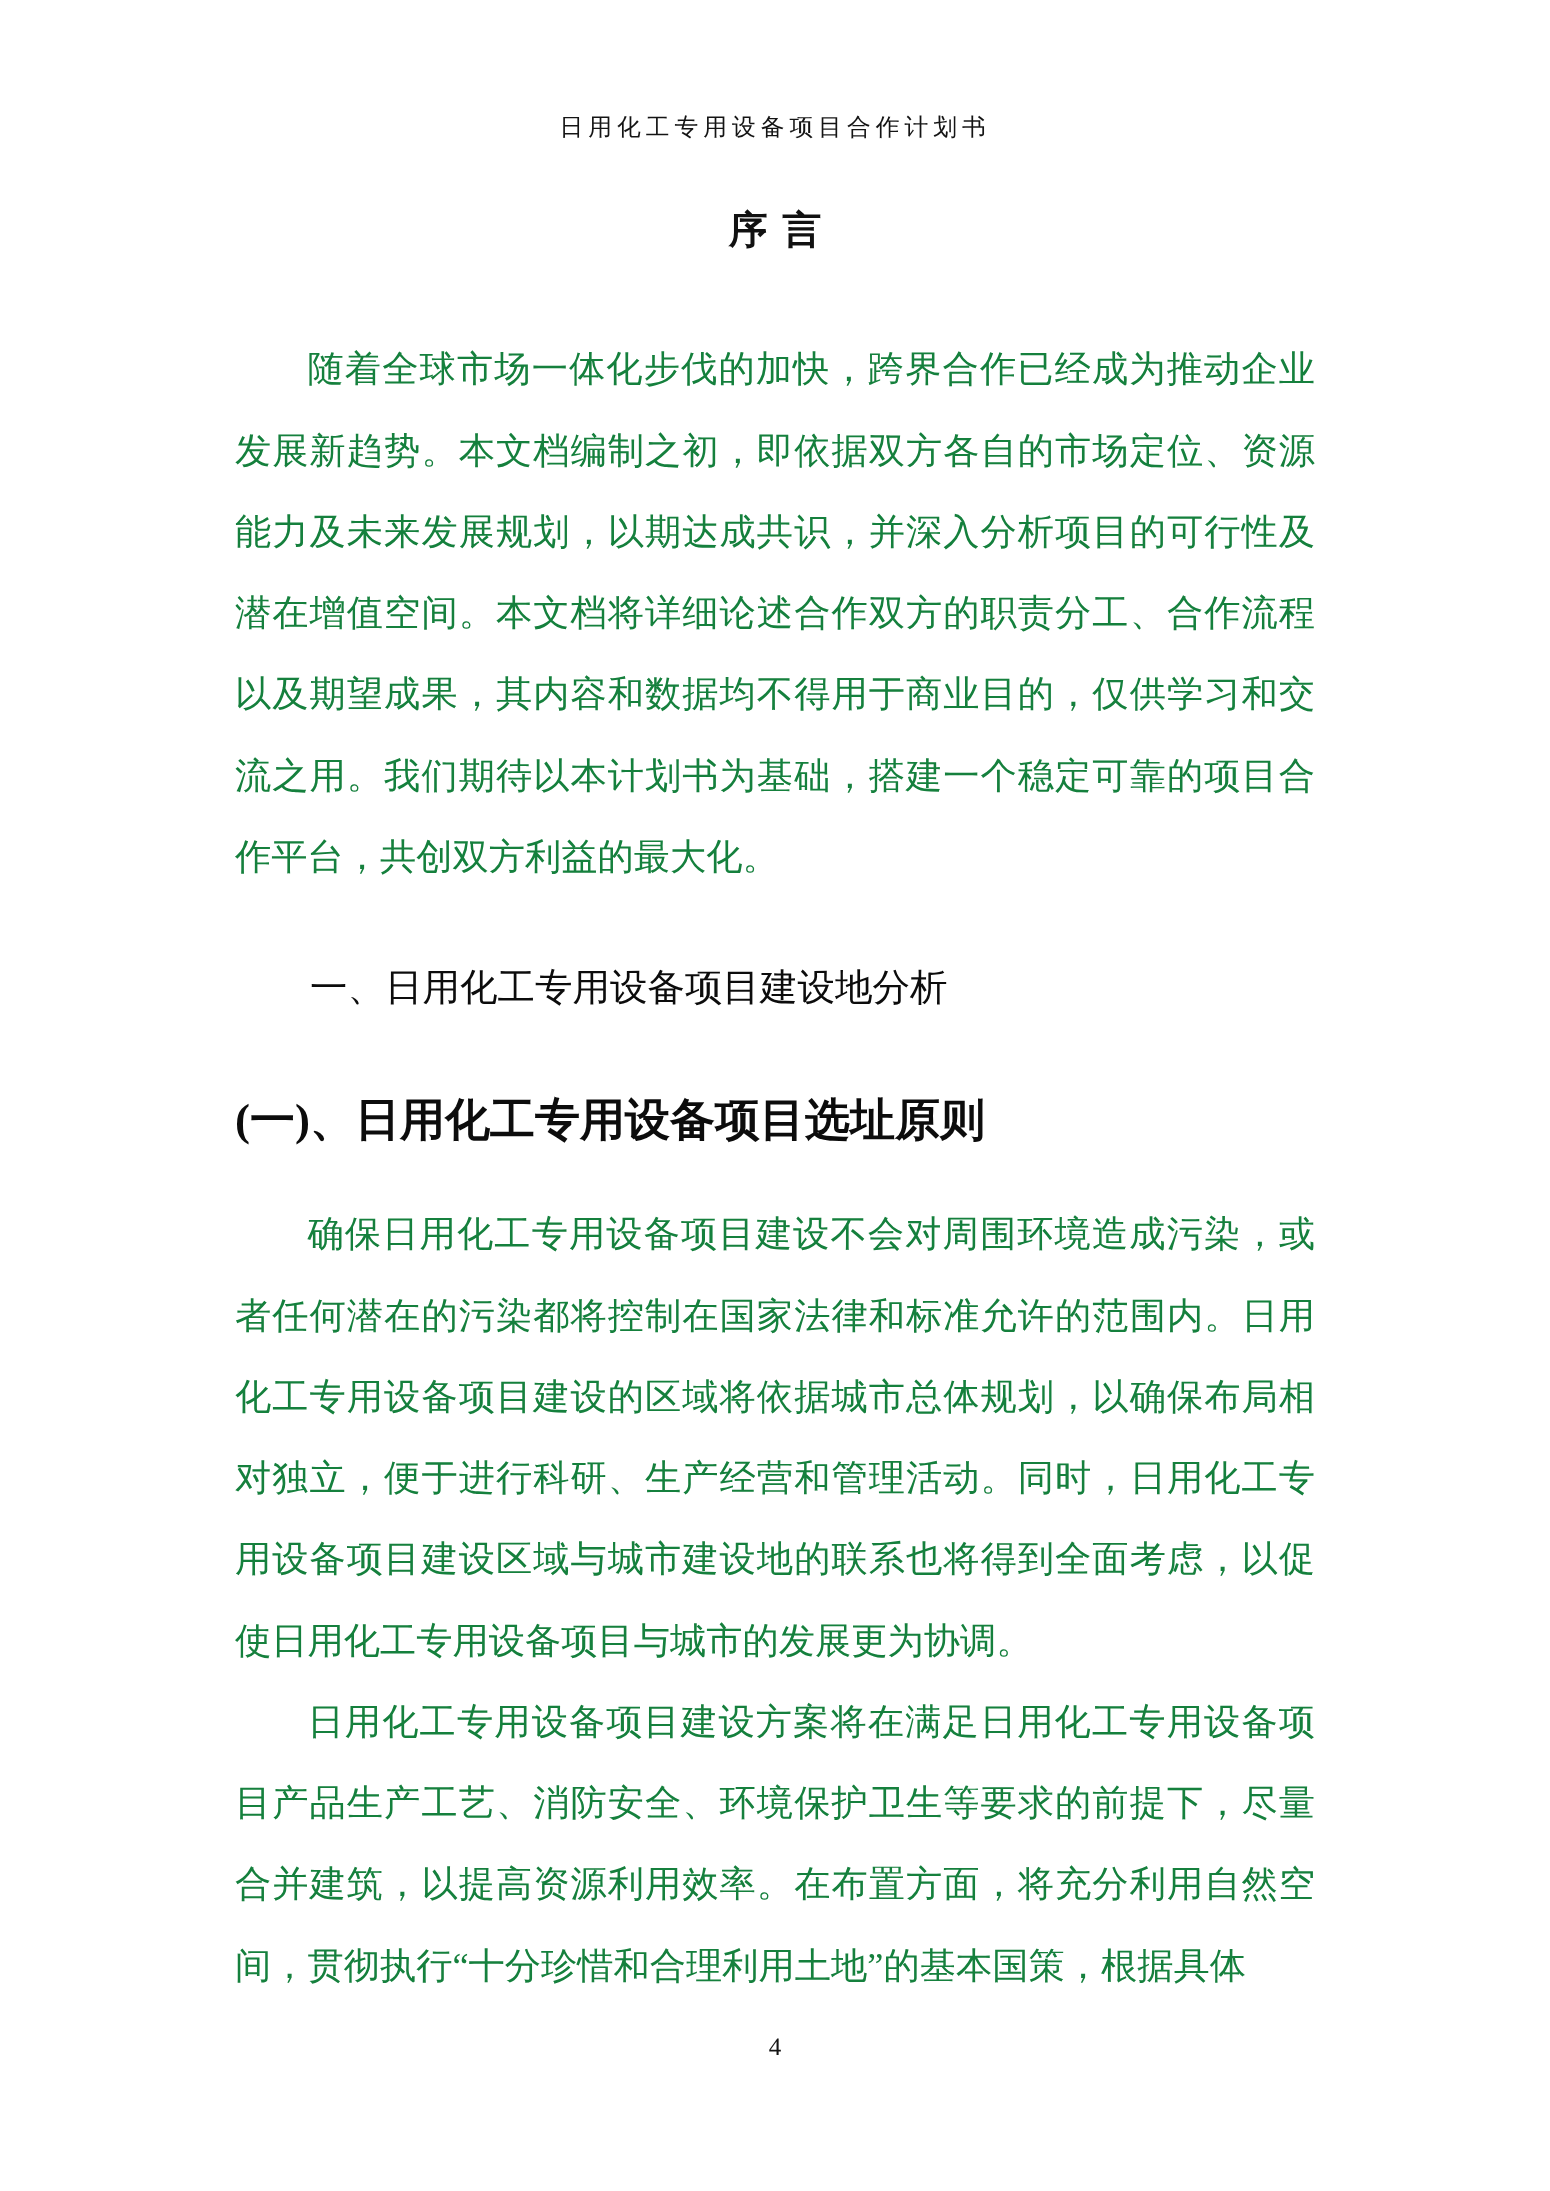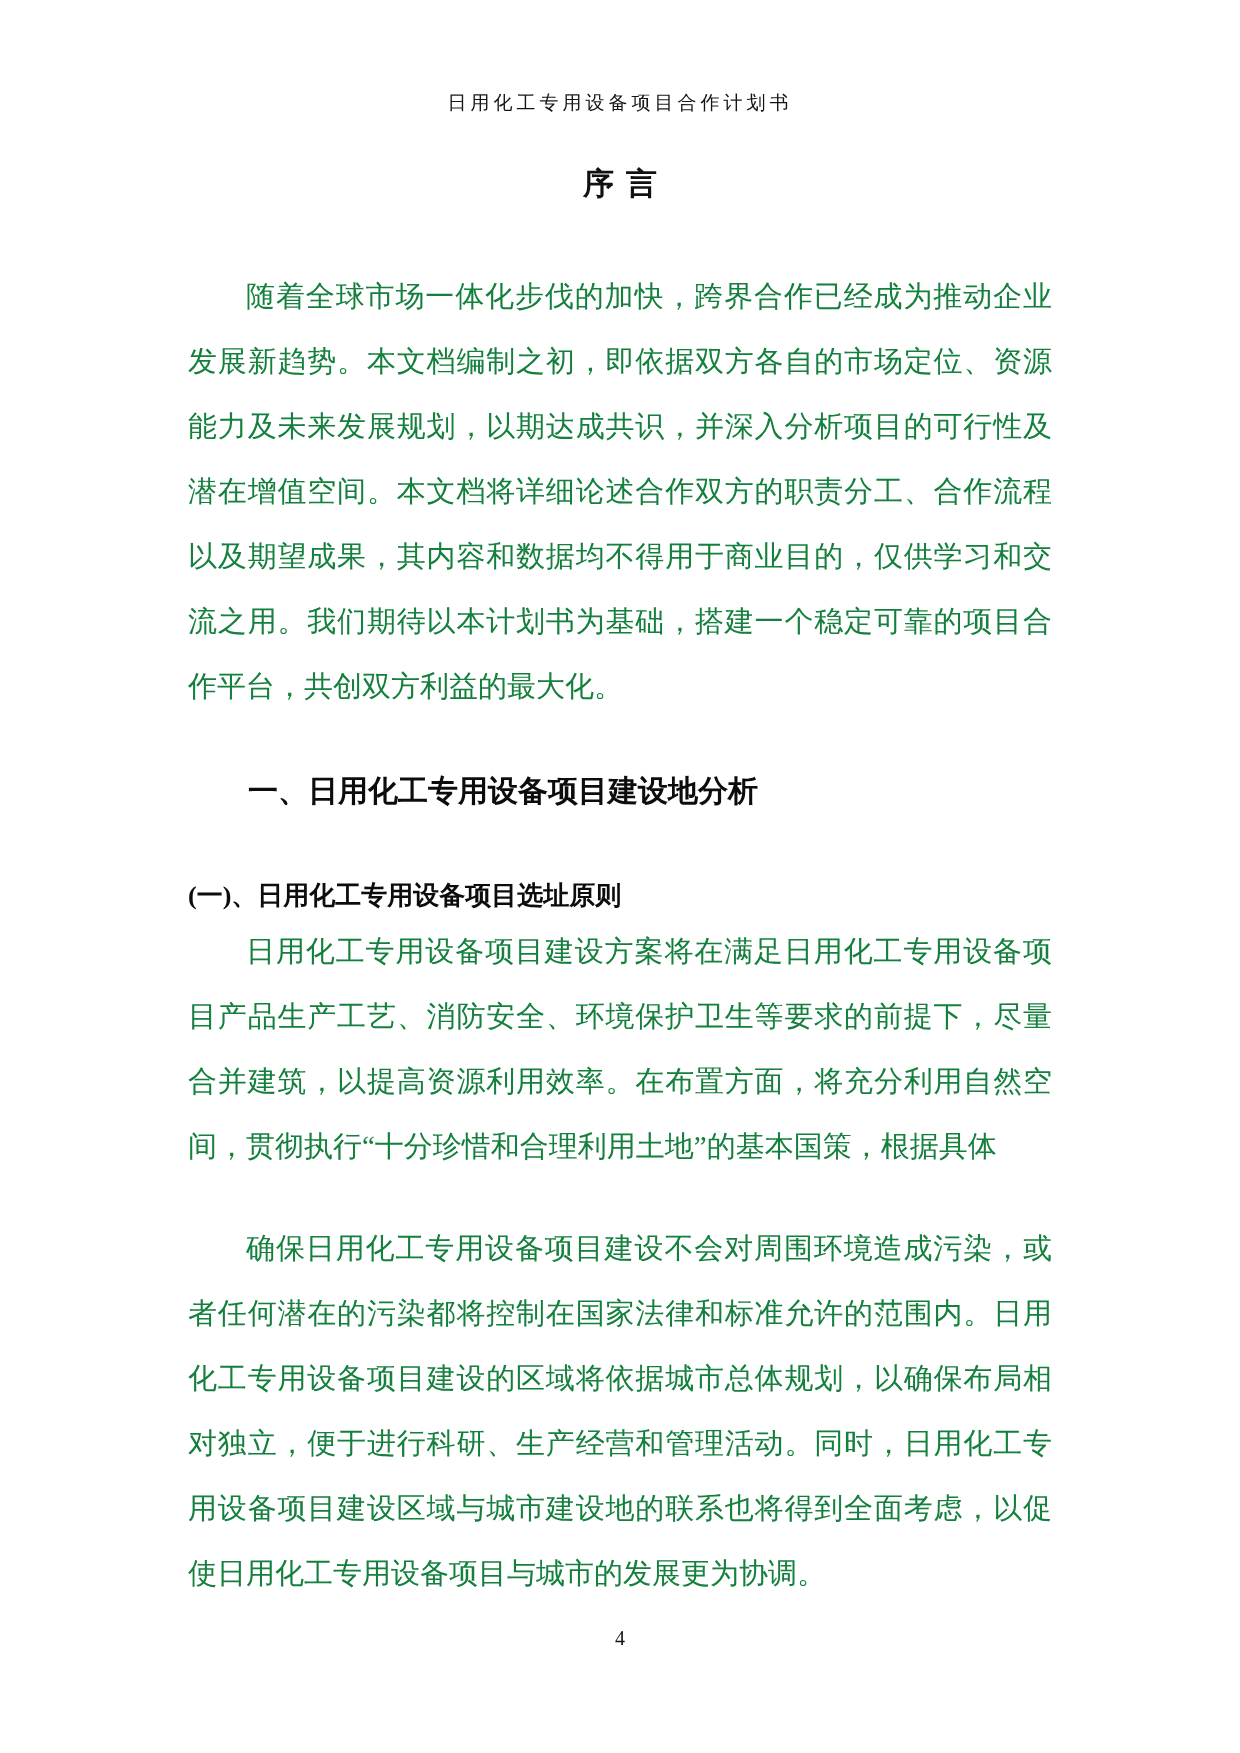"一、日用化工专用设备项目建设地分析" h2.section-heading { font-weight: 700 -> 400 }
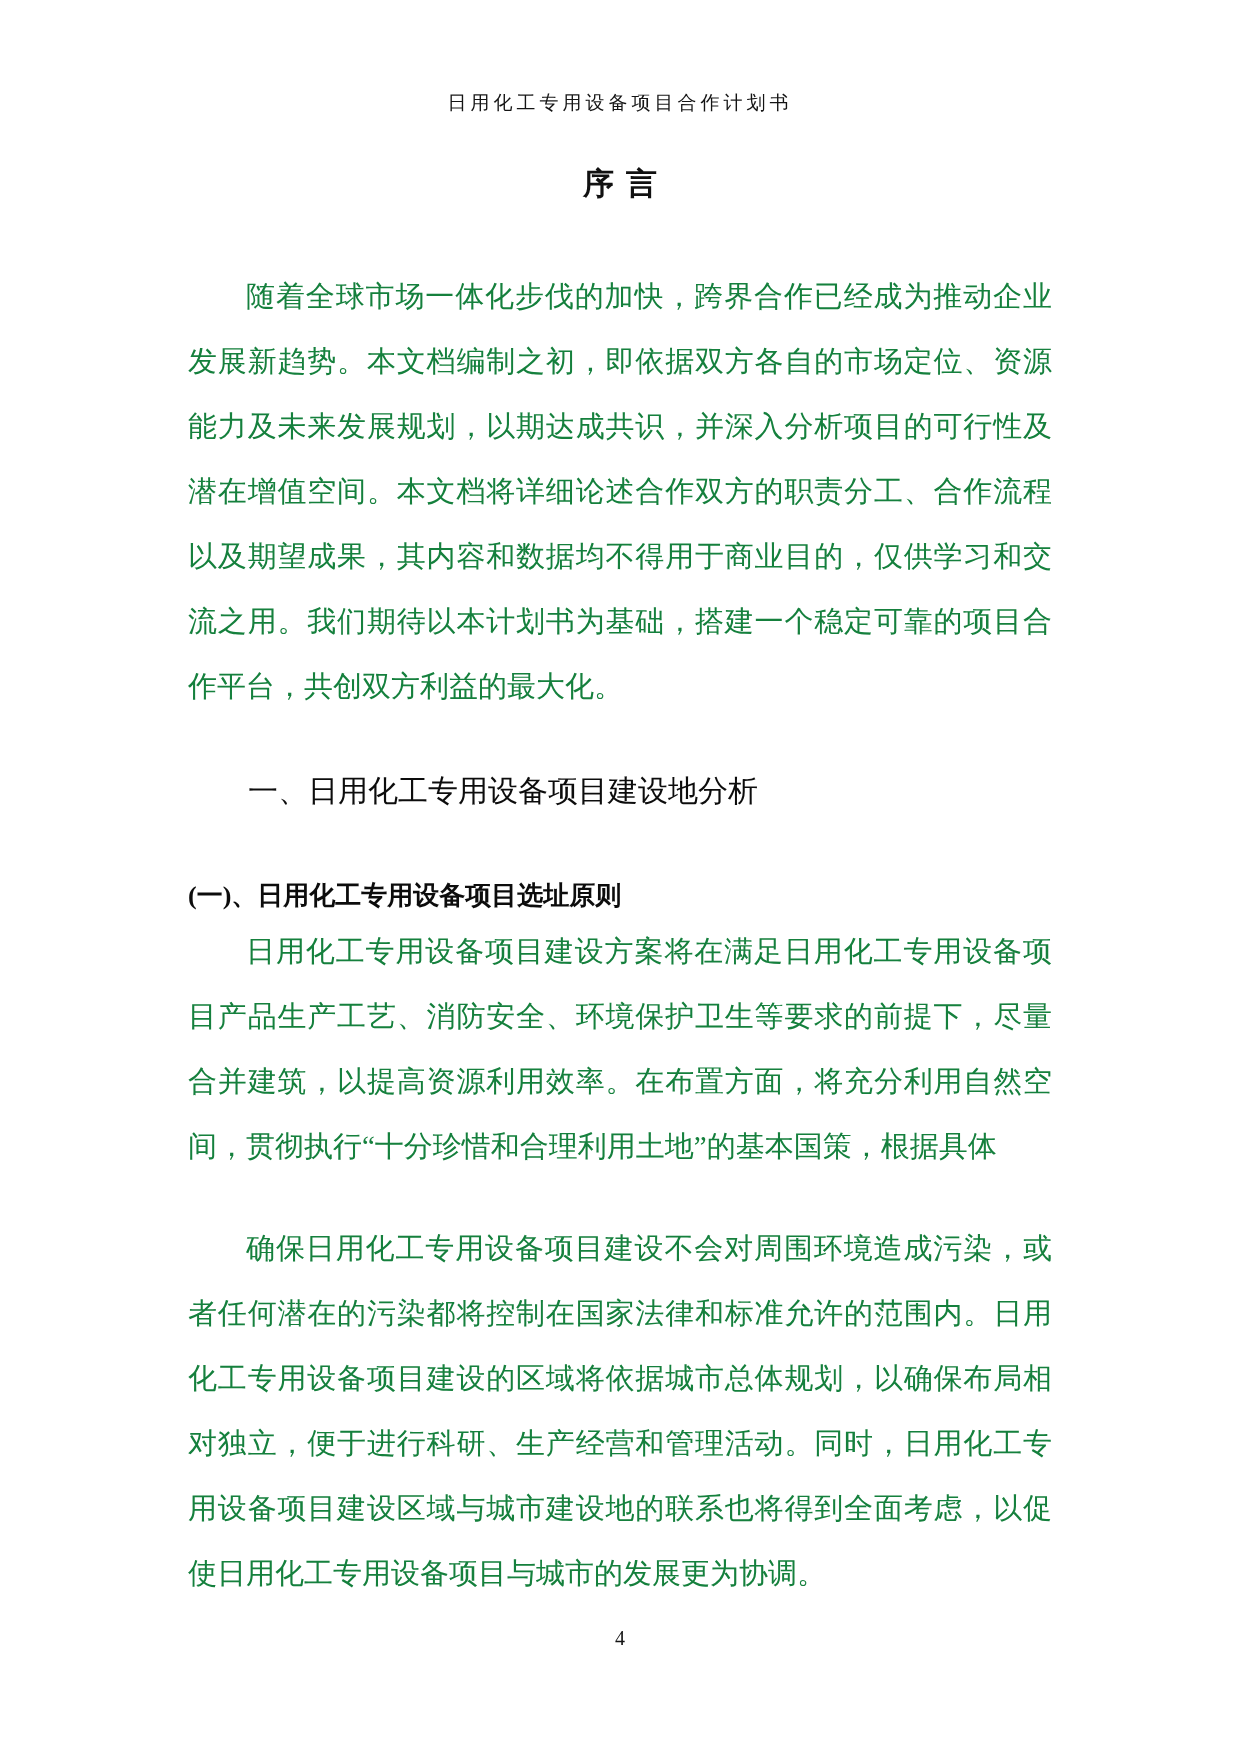"(一)、日用化工专用设备项目选址原则" h3.subsection-heading { font-size: 26px -> 36px }
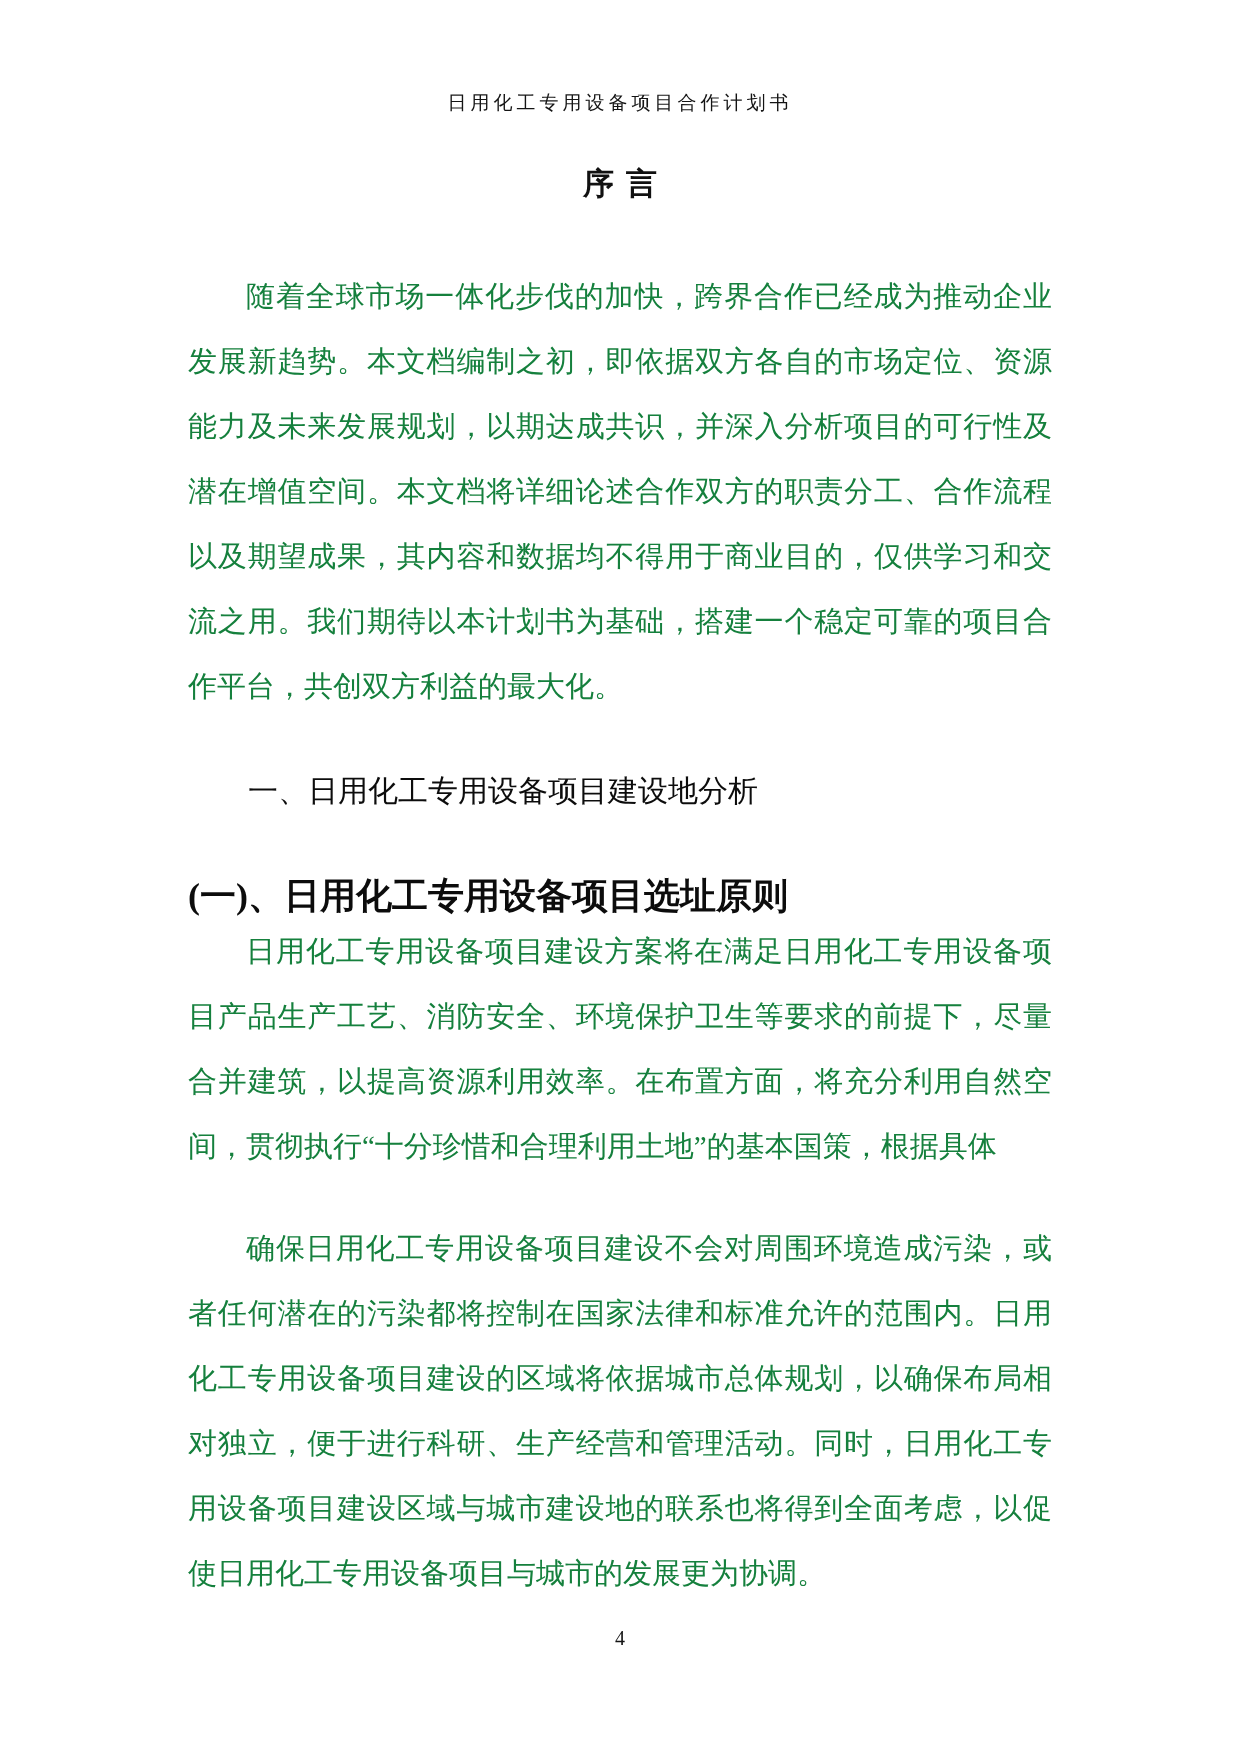"日用化工专用设备项目建设方案将在满足日用化工专用设备项目产品生产工艺、消防安全、" p.body-para { order: before "确保日用化工专用设备项目建设不会对周围环境造成污染，或者任何潜在的污染都将控制在" -> after "确保日用化工专用设备项目建设不会对周围环境造成污染，或者任何潜在的污染都将控制在" }
